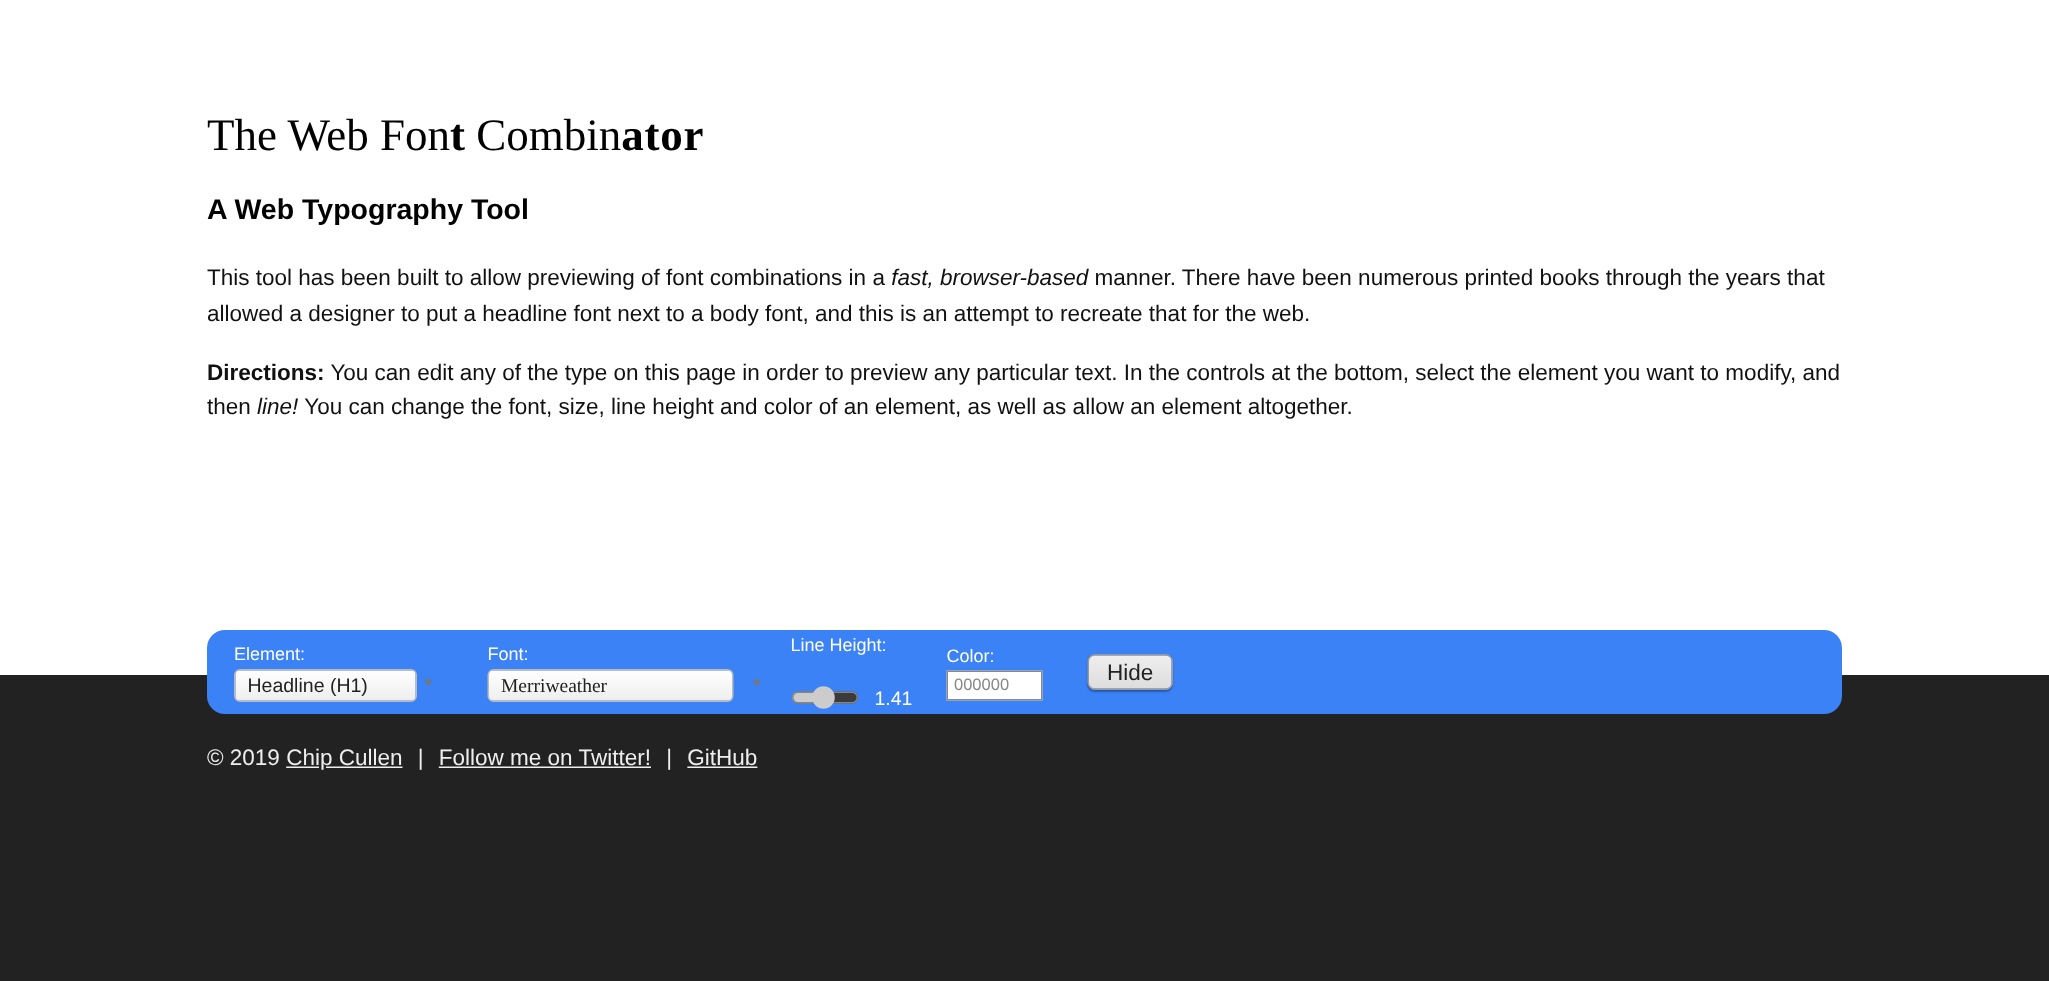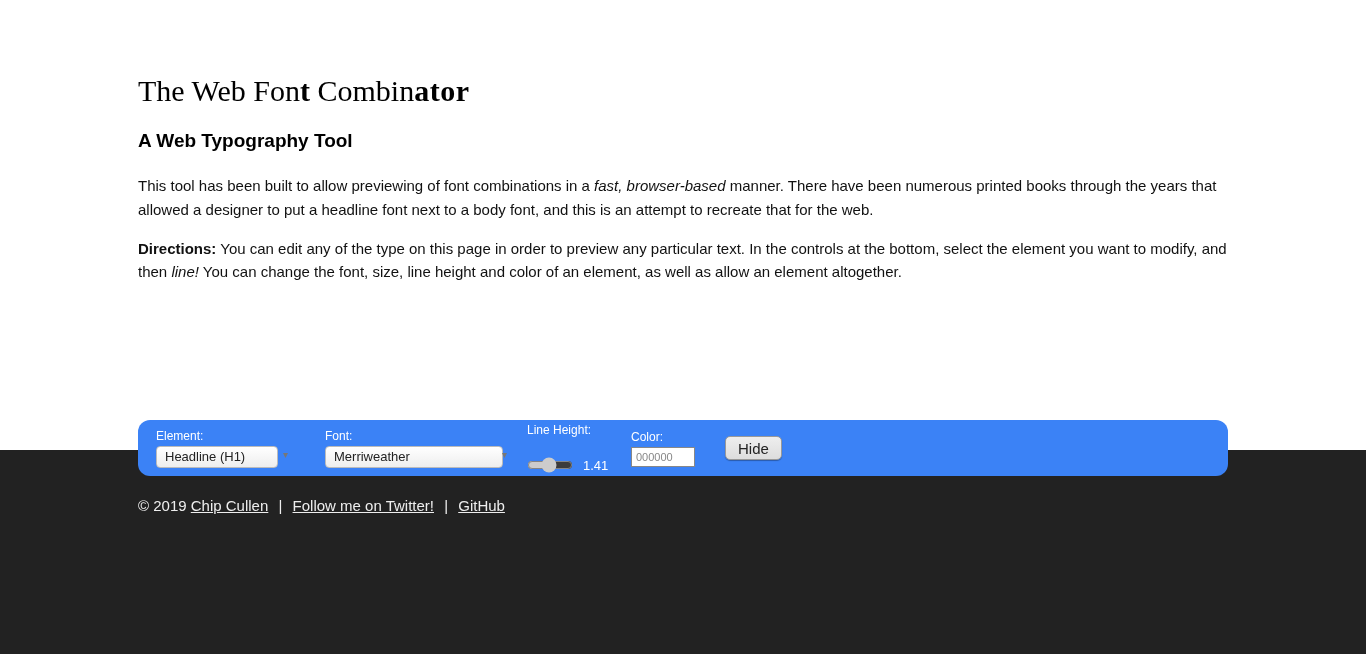"Merriweather" .sel.font { font-family: Liberation Sans, sans-serif -> Liberation Serif, serif; width: 178px -> 164px }
